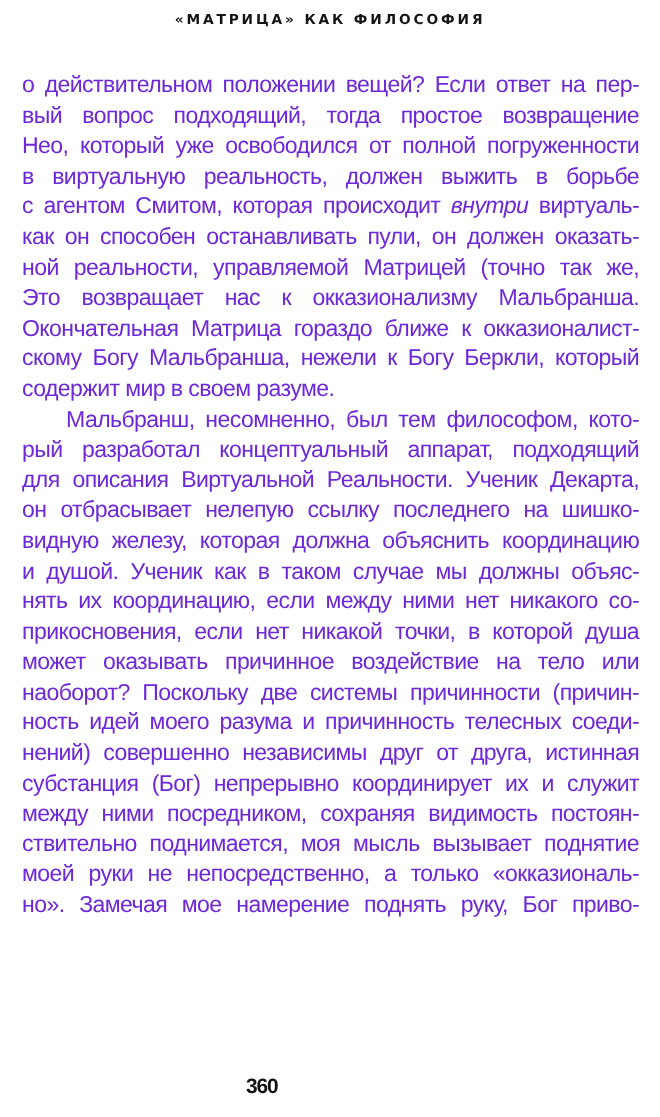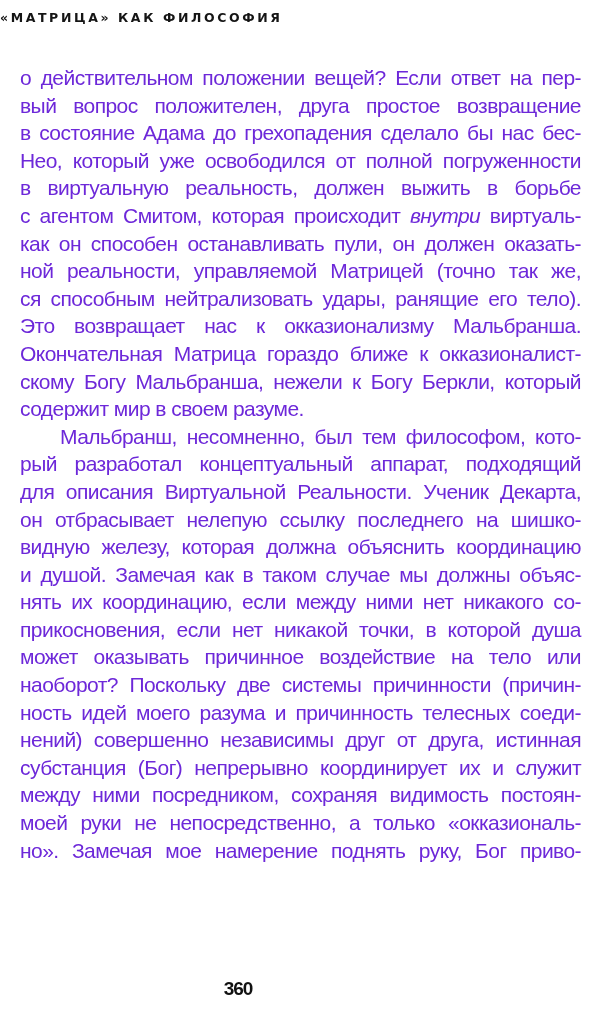"«МАТРИЦА» КАК ФИЛОСОФИЯ" .running-head { text-align: left -> center }
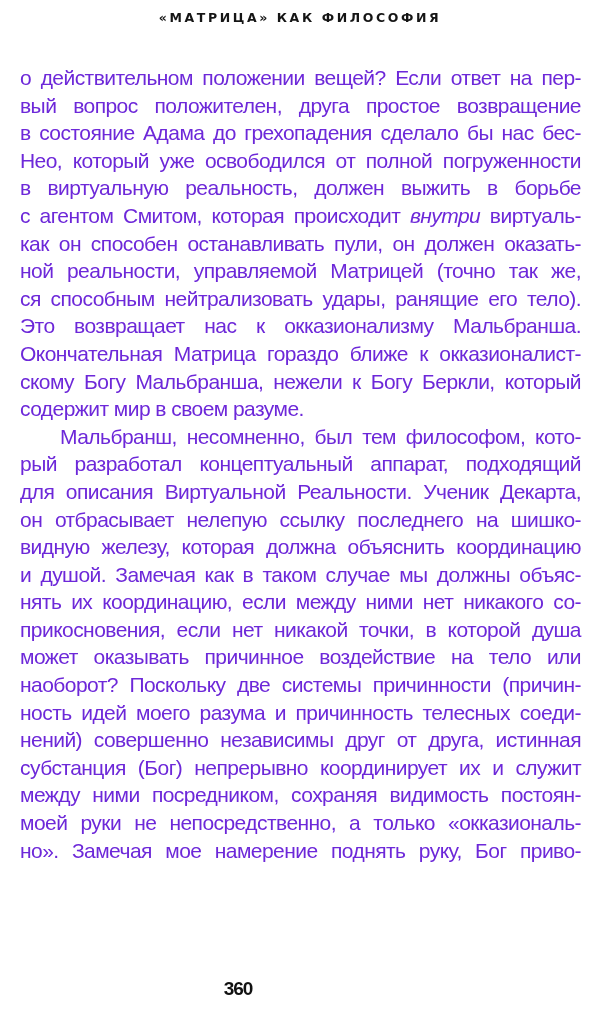"вый вопрос положителен, друга простое" div.line { text: положителен, друга -> подходящий, тогда }
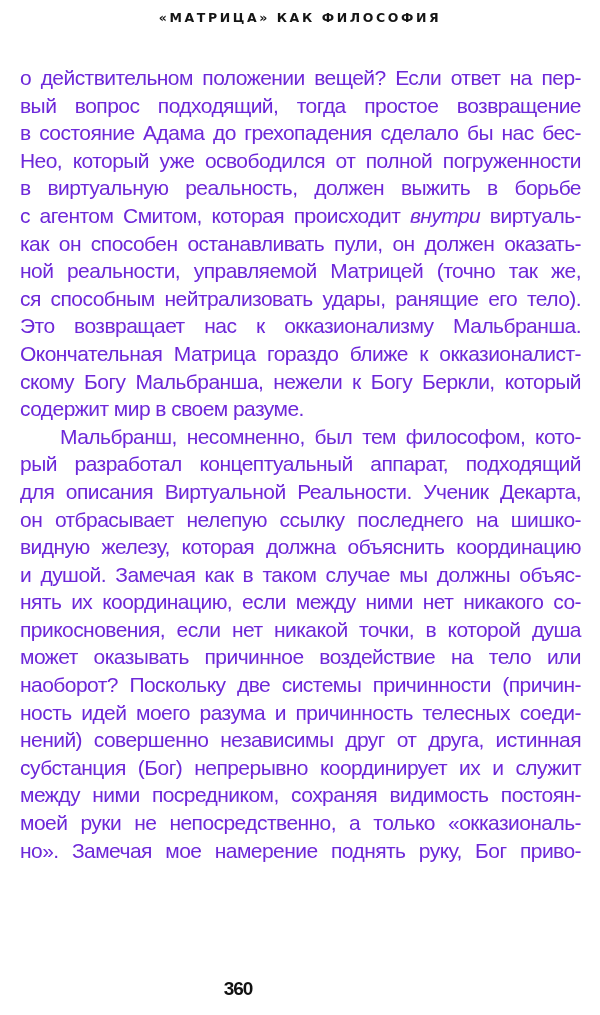"в состояние Адама до грехопадения" div.line { html: <div>в состояние Адама до грехопадения сделало бы нас бес-</div> -> none }
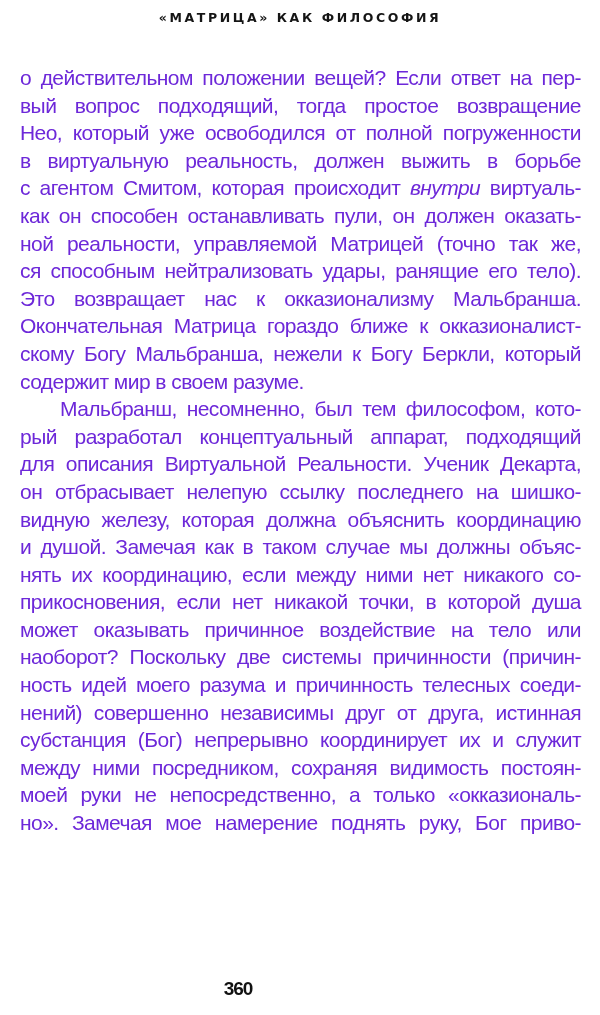"ся способным нейтрализовать удары," div.line { html: <div>ся способным нейтрализовать удары, ранящие его тело).</div> -> none }
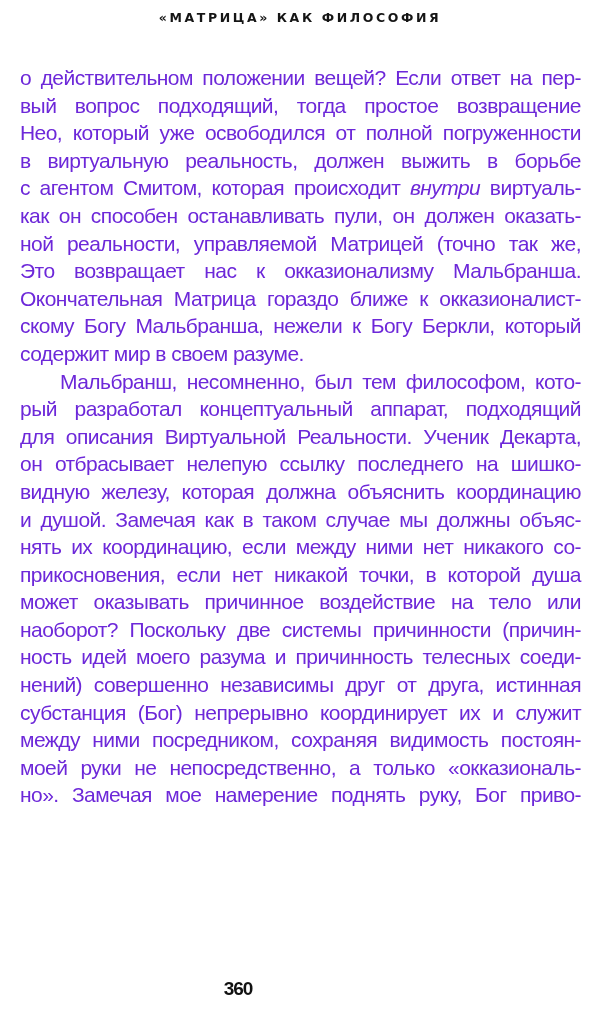"и душой. Замечая как в" div.line { text: Замечая -> Ученик }
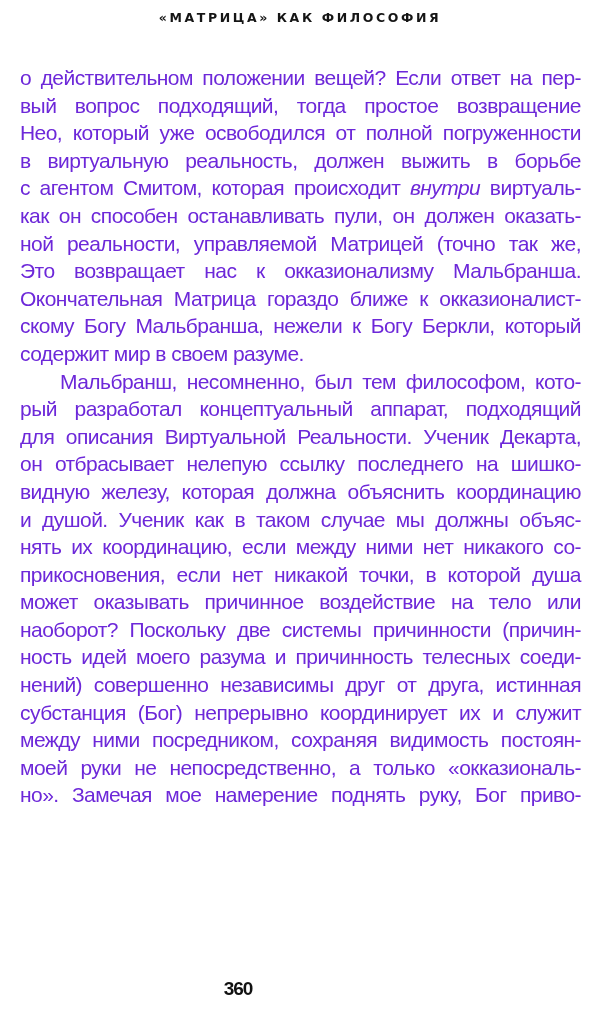"ствительно поднимается, моя мысль" div.line { html: none -> <div>ствительно поднимается, моя мысль вызывает поднятие</div> }
